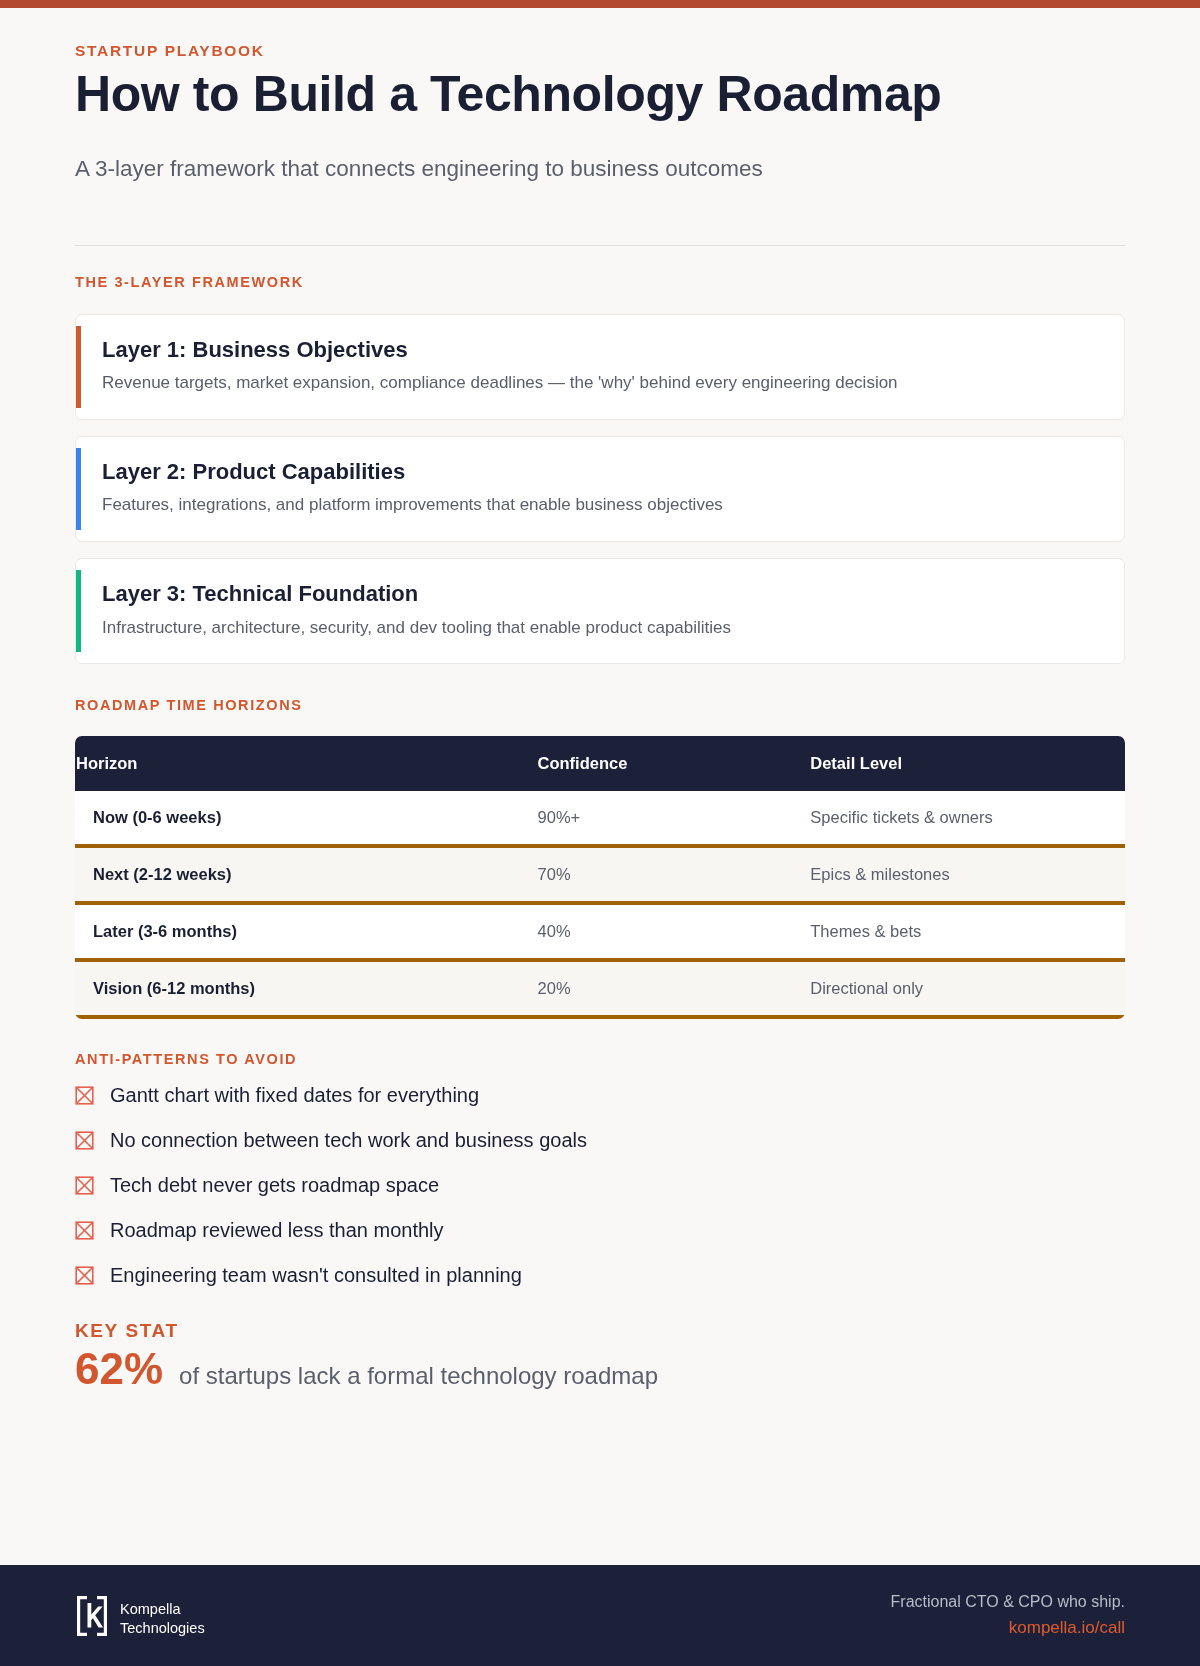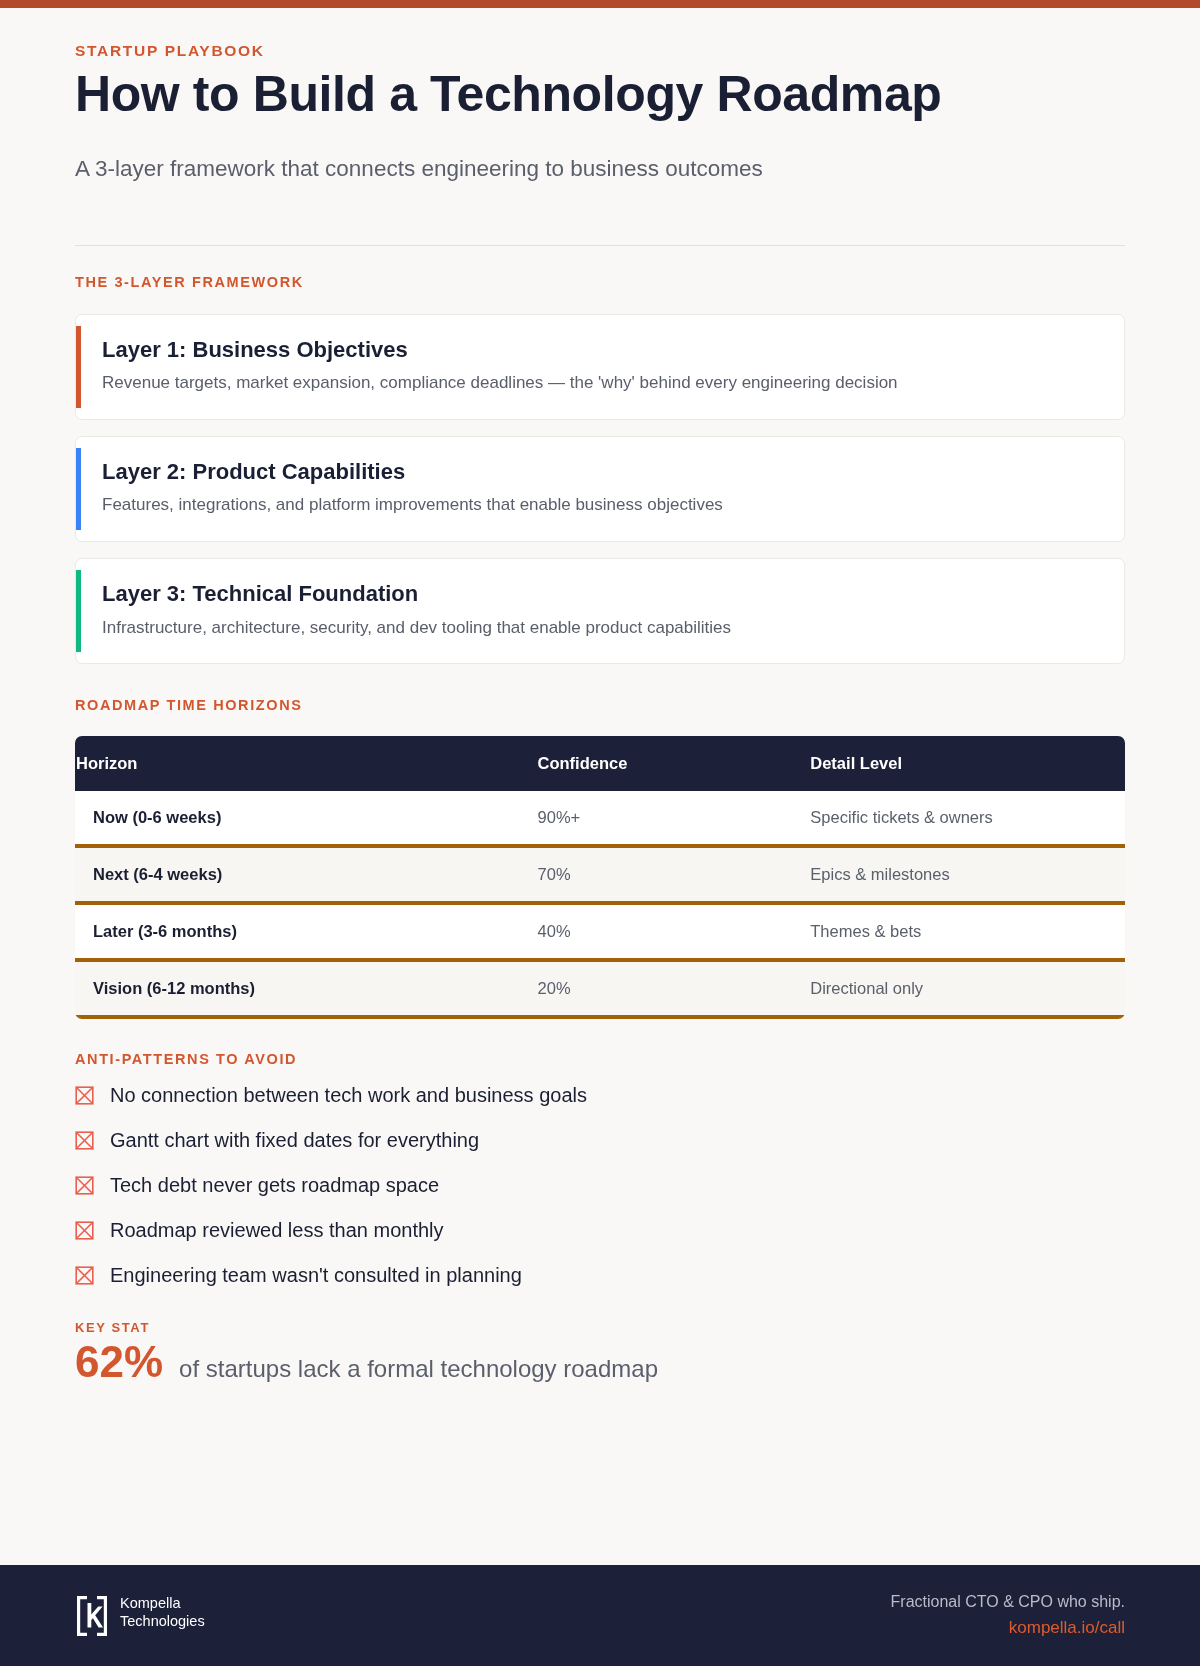"Next (6-4 weeks)" td { text: 6-4 -> 2-12 }
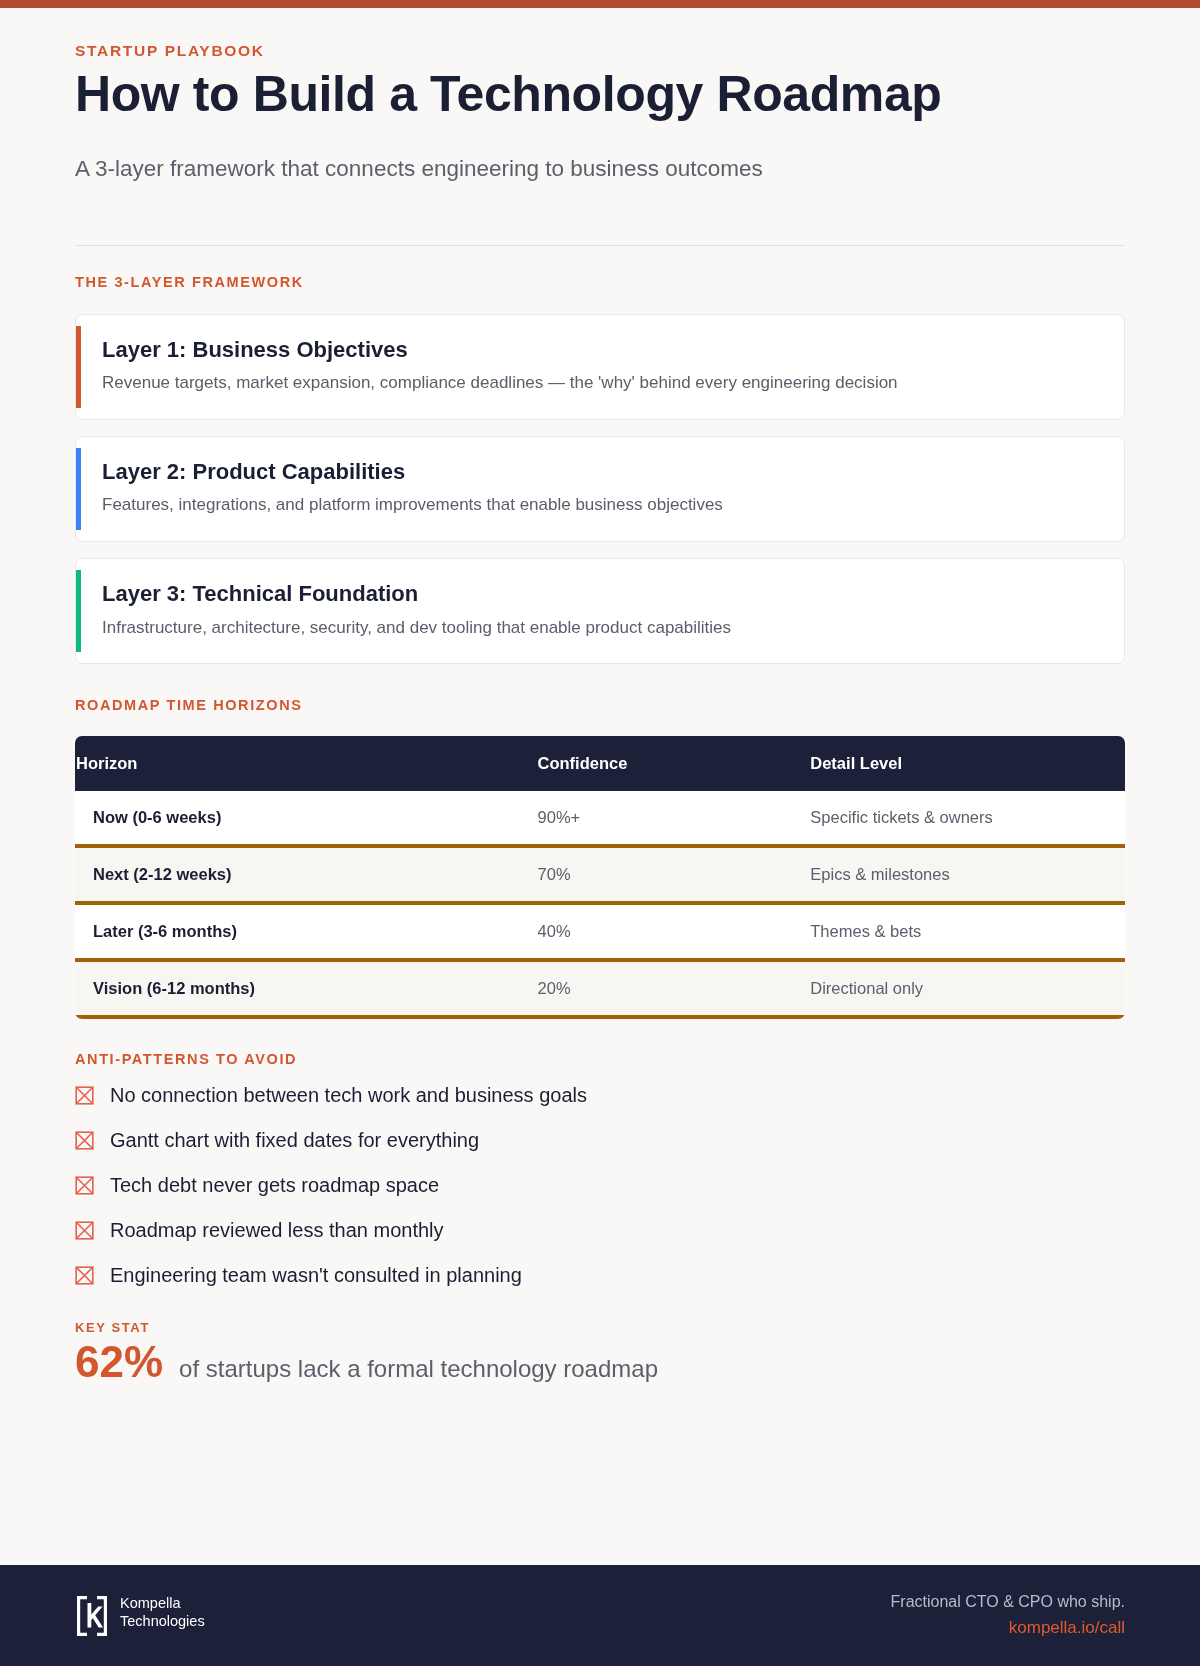"No connection between tech work" div.anti-item { order: before "Gantt chart with fixed dates" -> after "Gantt chart with fixed dates" }
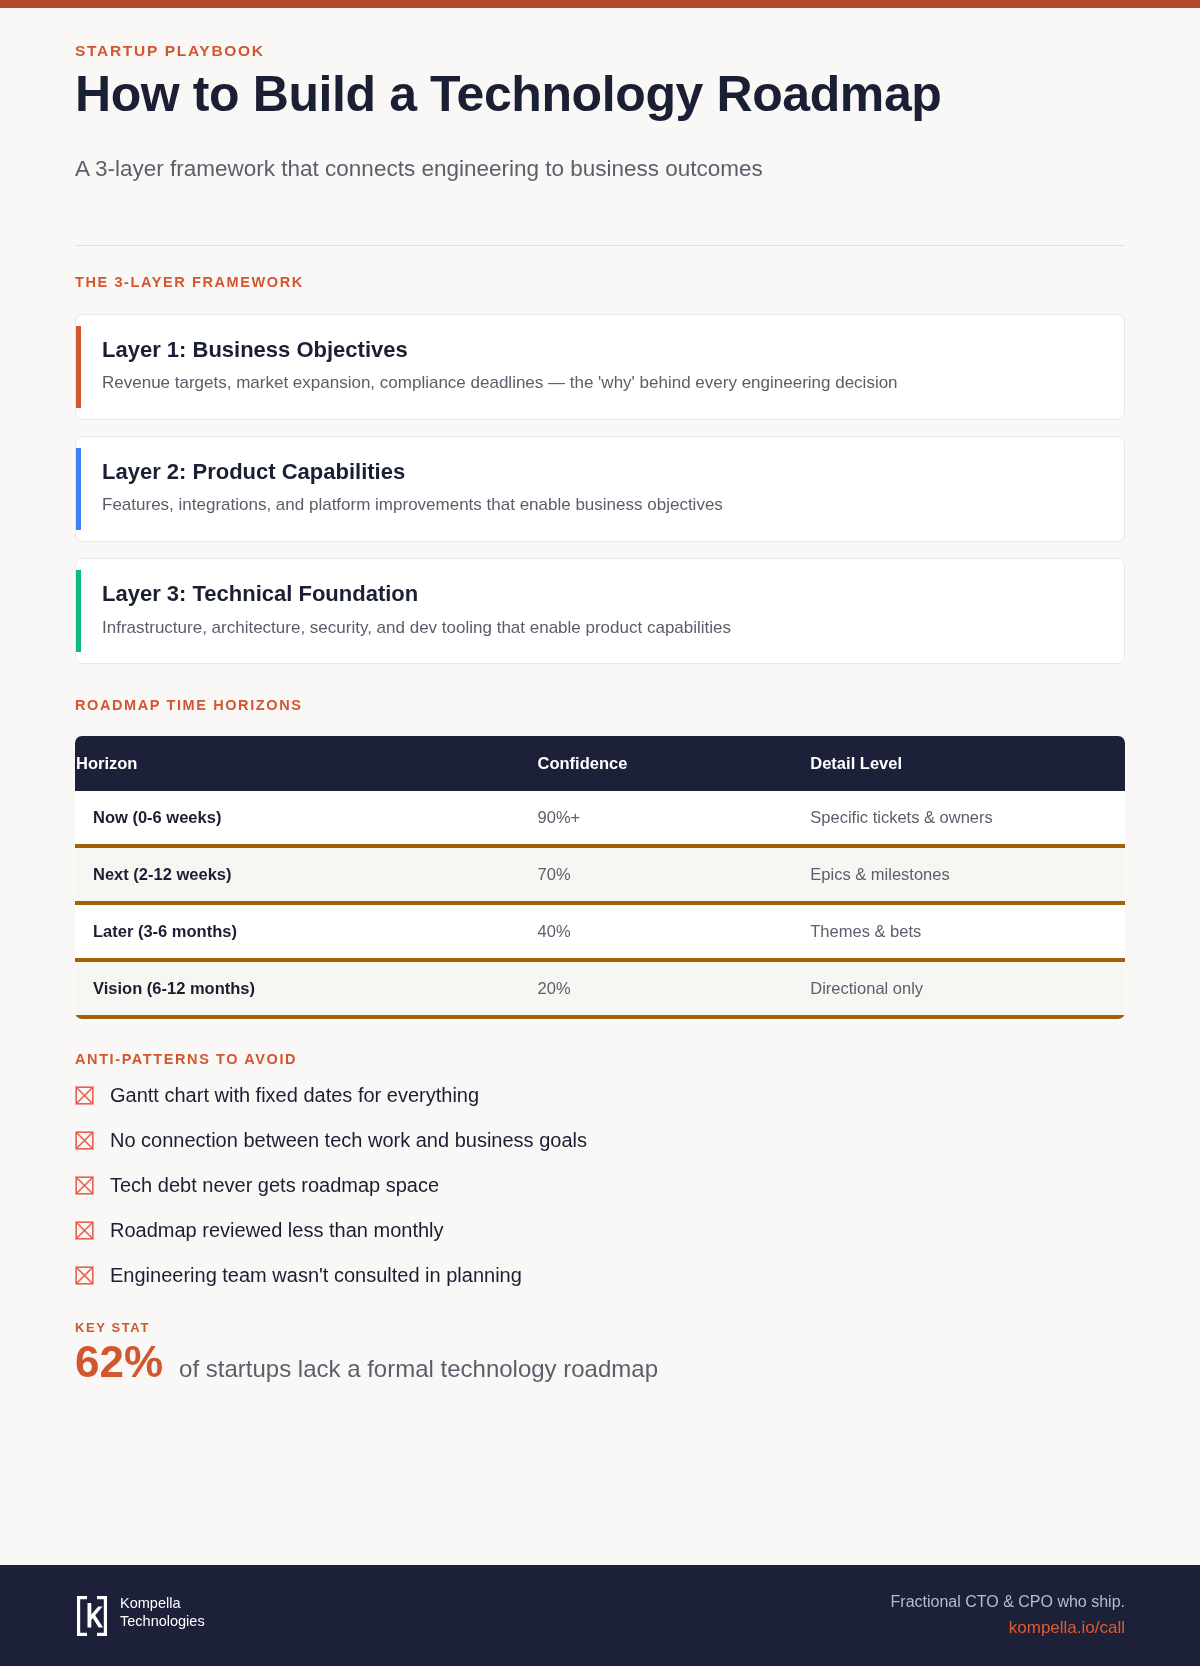"KEY STAT" .keystat-label { font-size: 13px -> 19px }
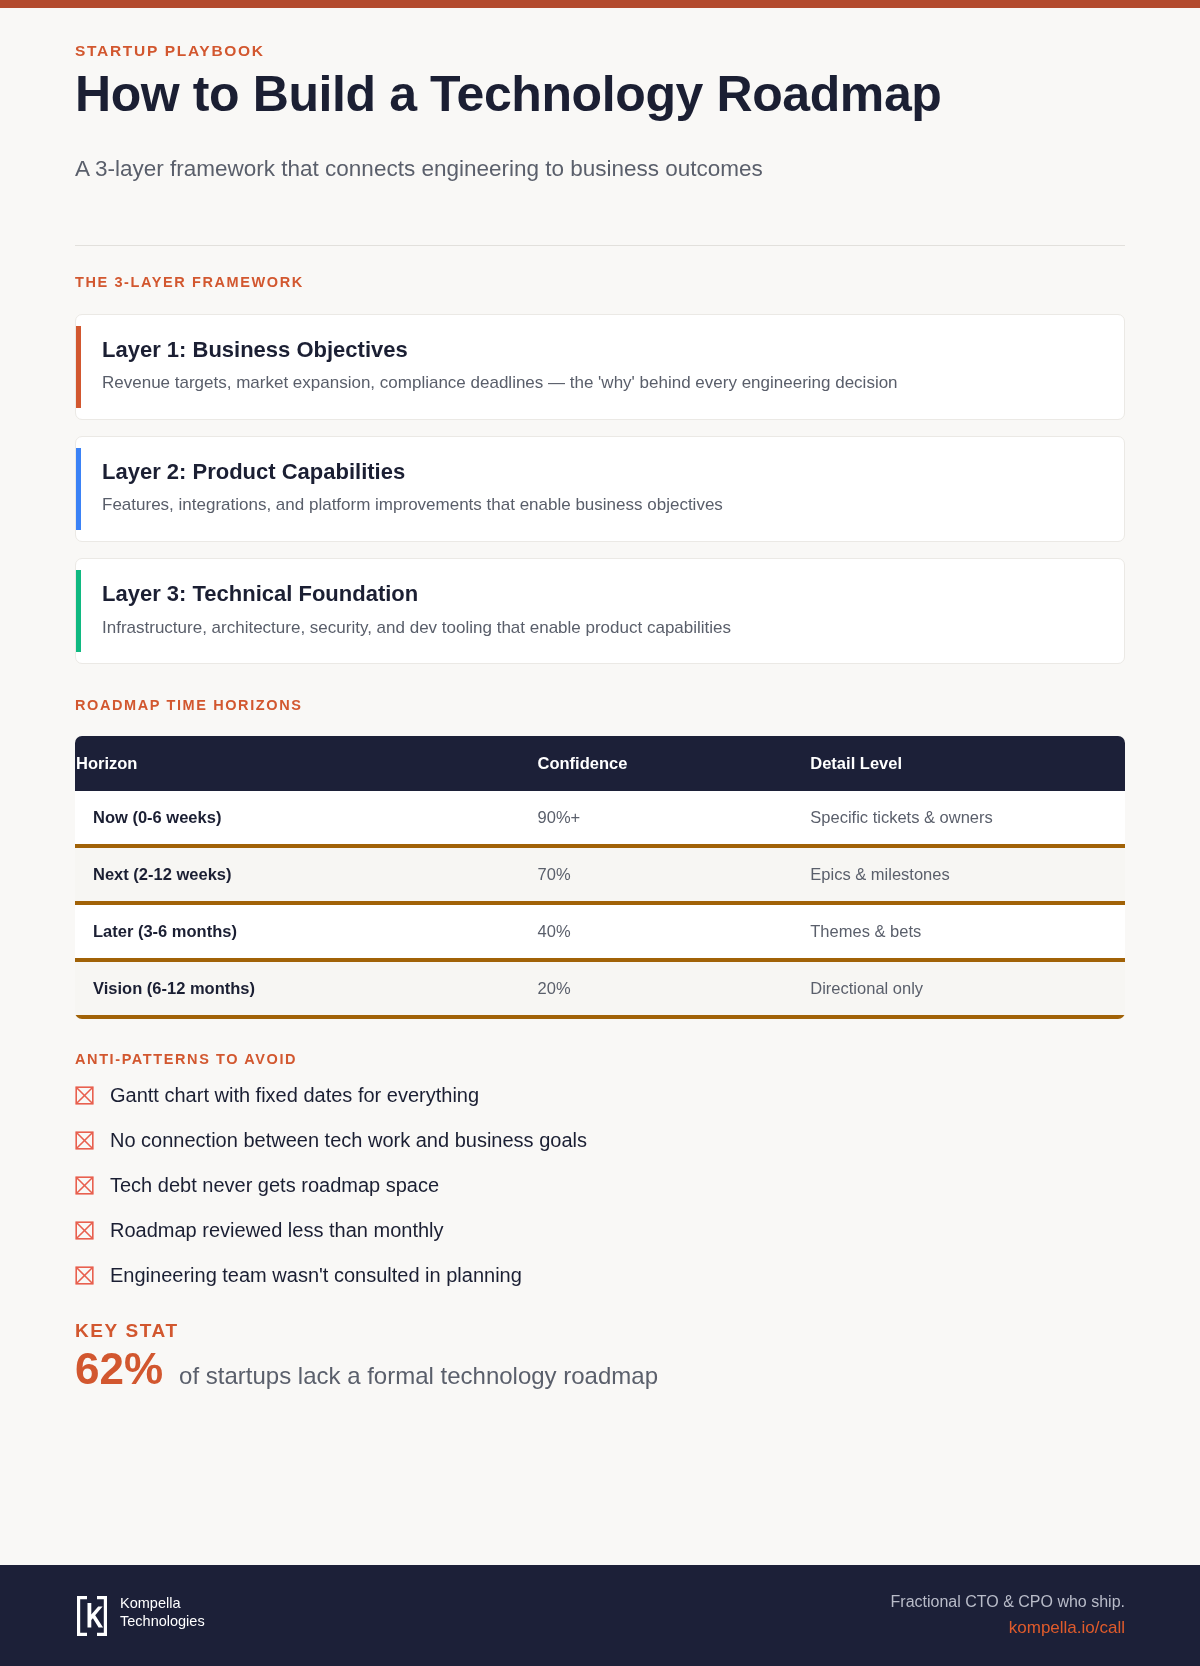"Kompella" .brand { align-items: flex-start -> flex-end }
